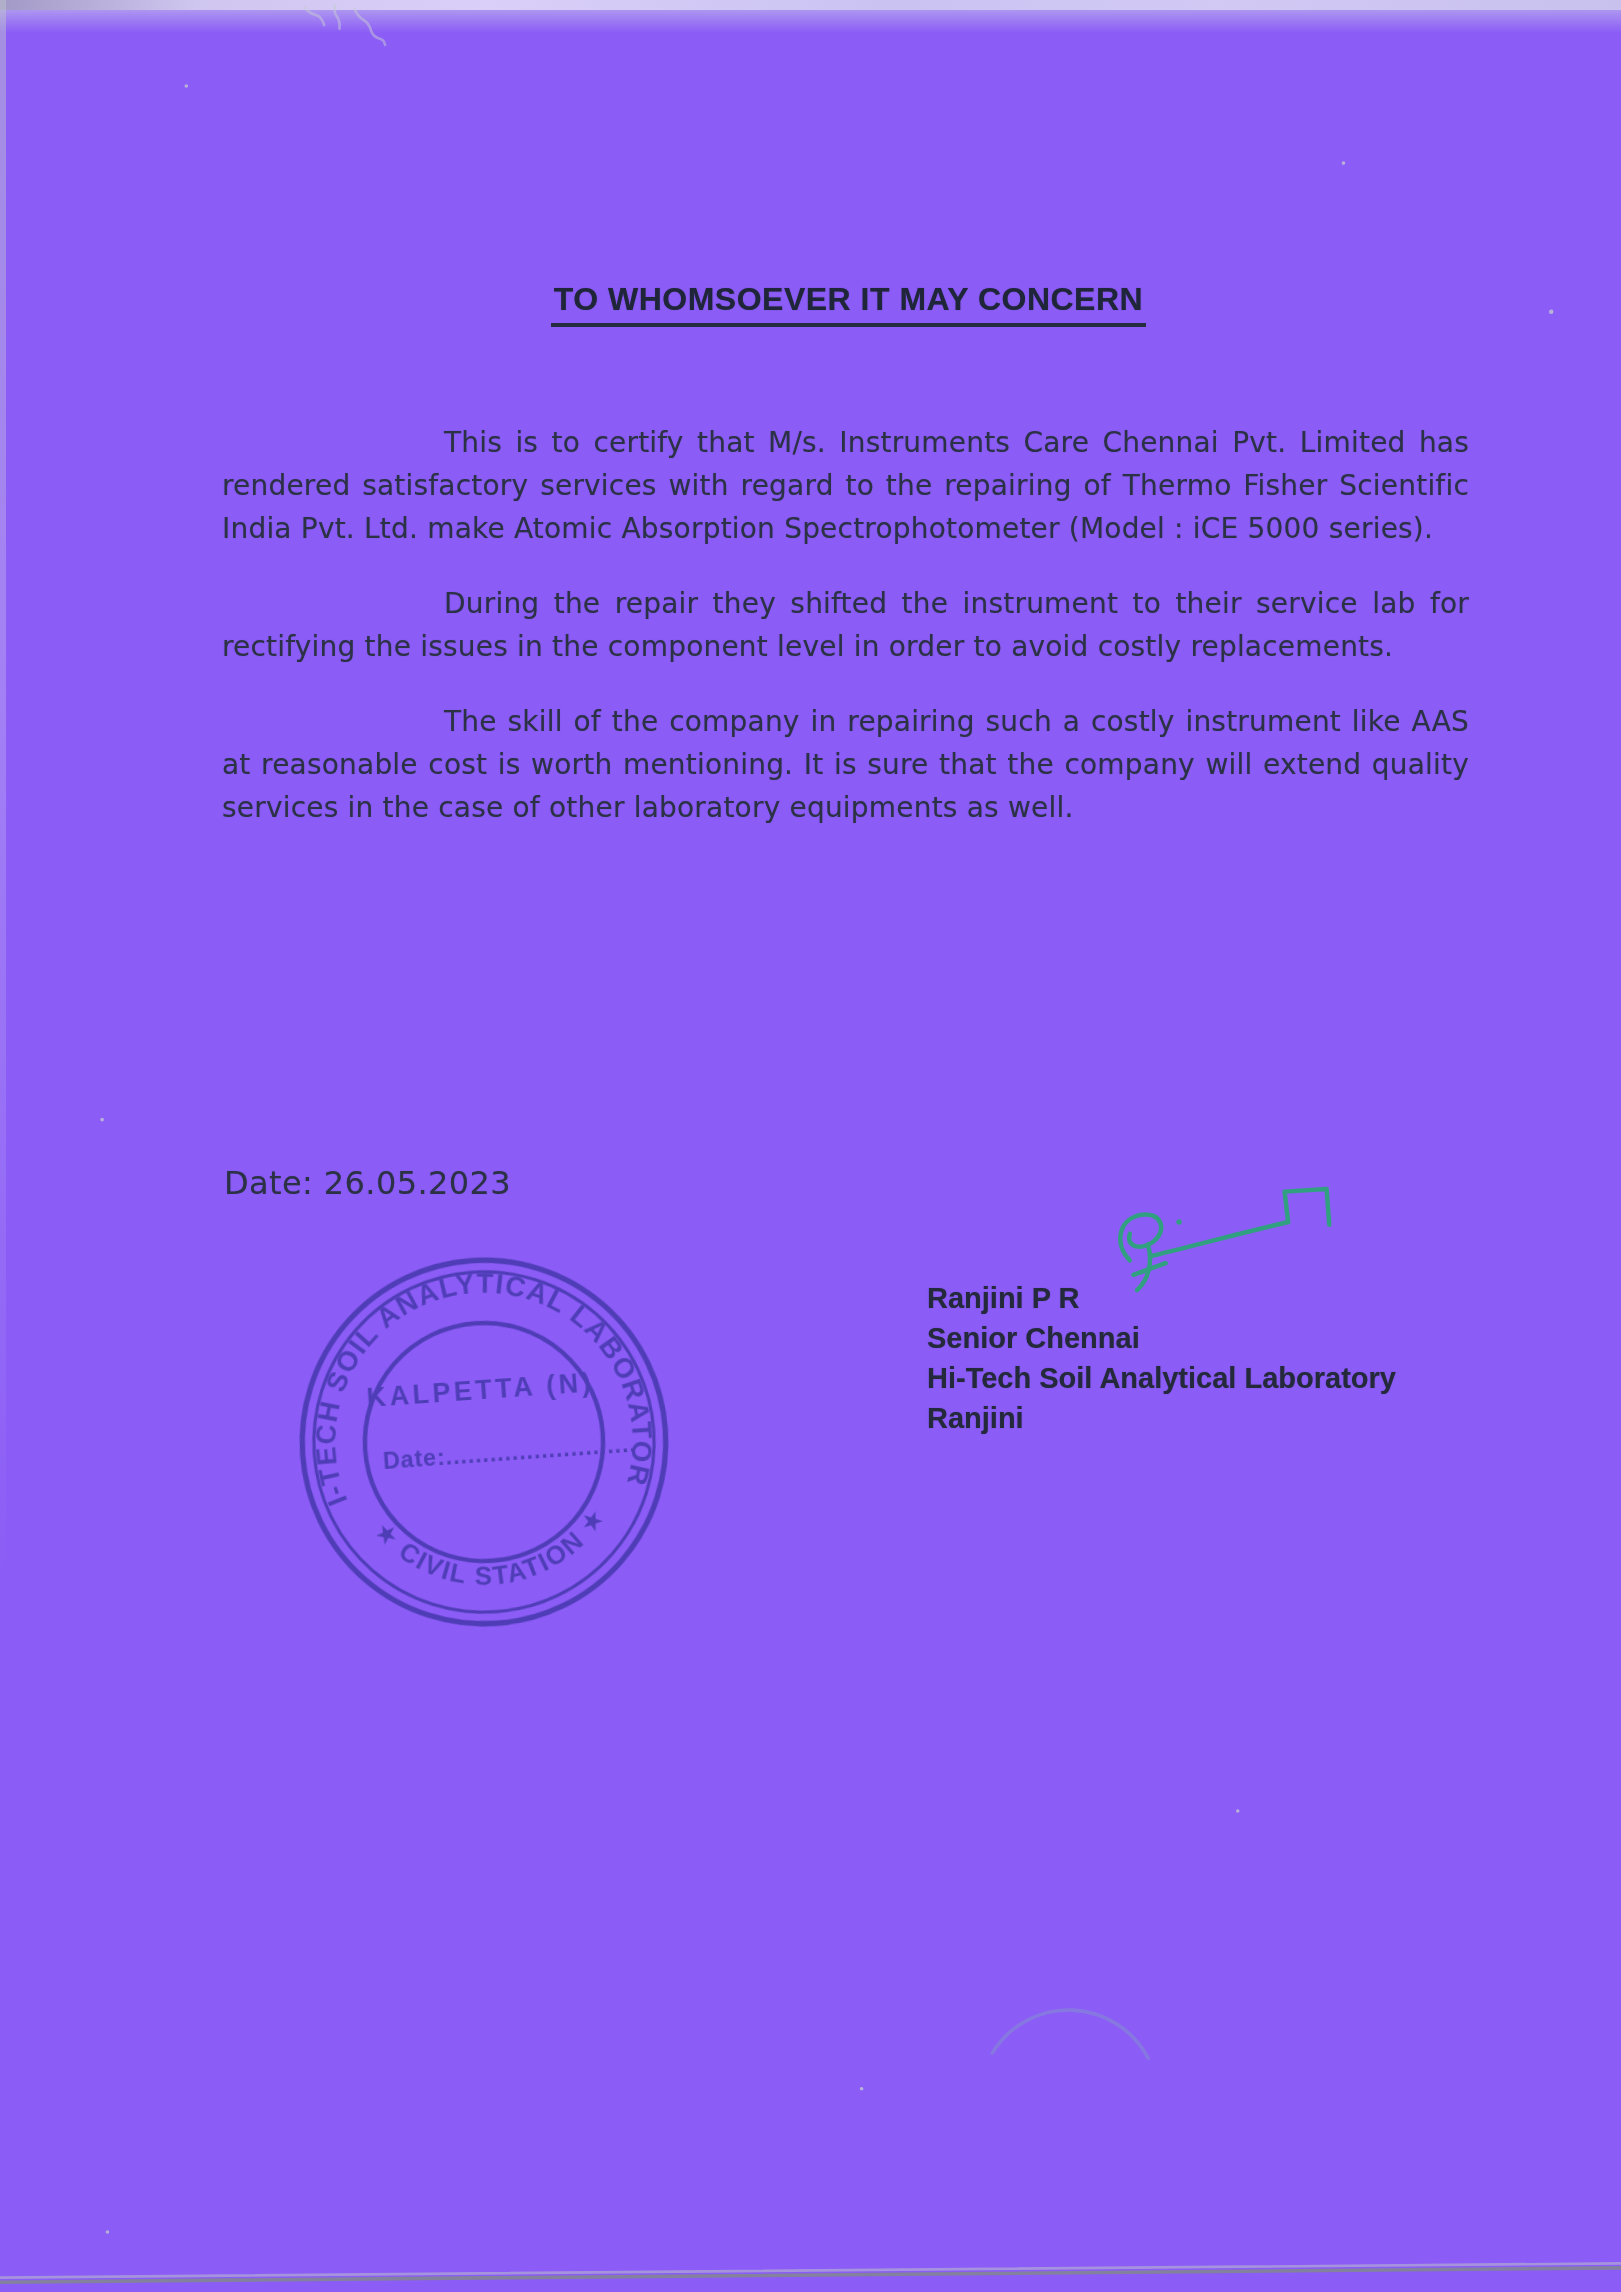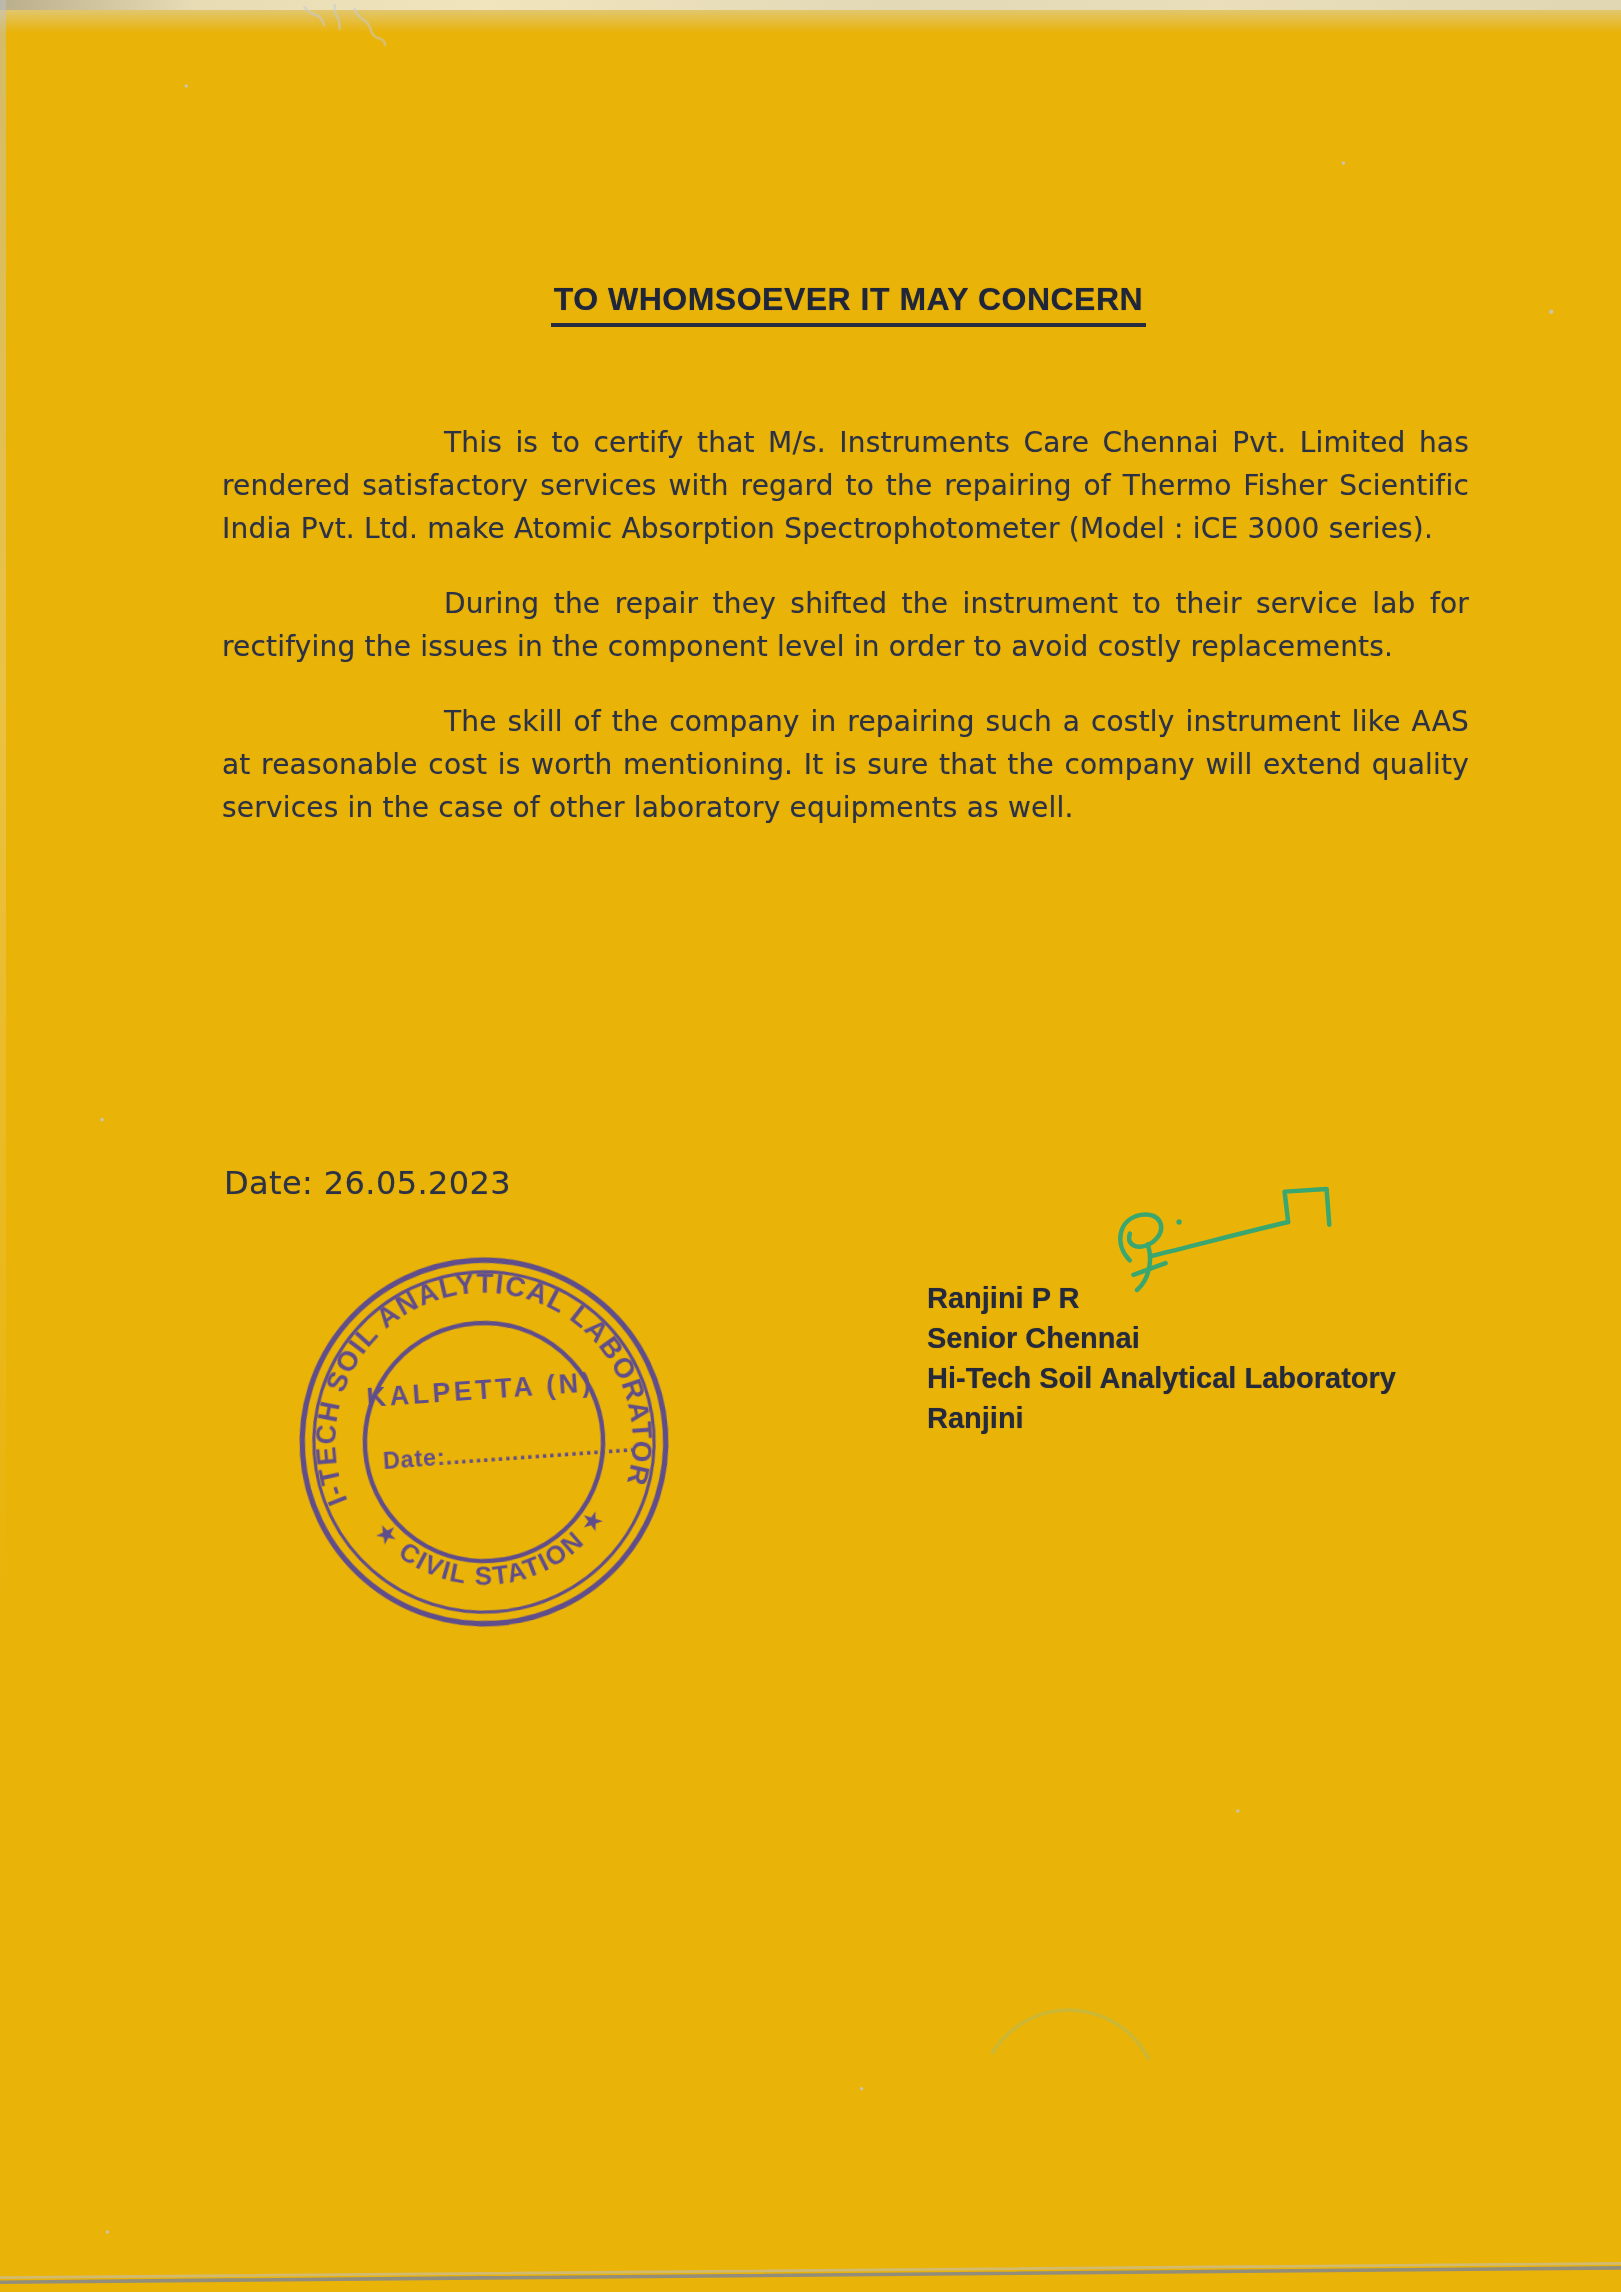"TO WHOMSOEVER IT MAY CONCERN" .page { background: #eab308 -> #8b5cf6 }
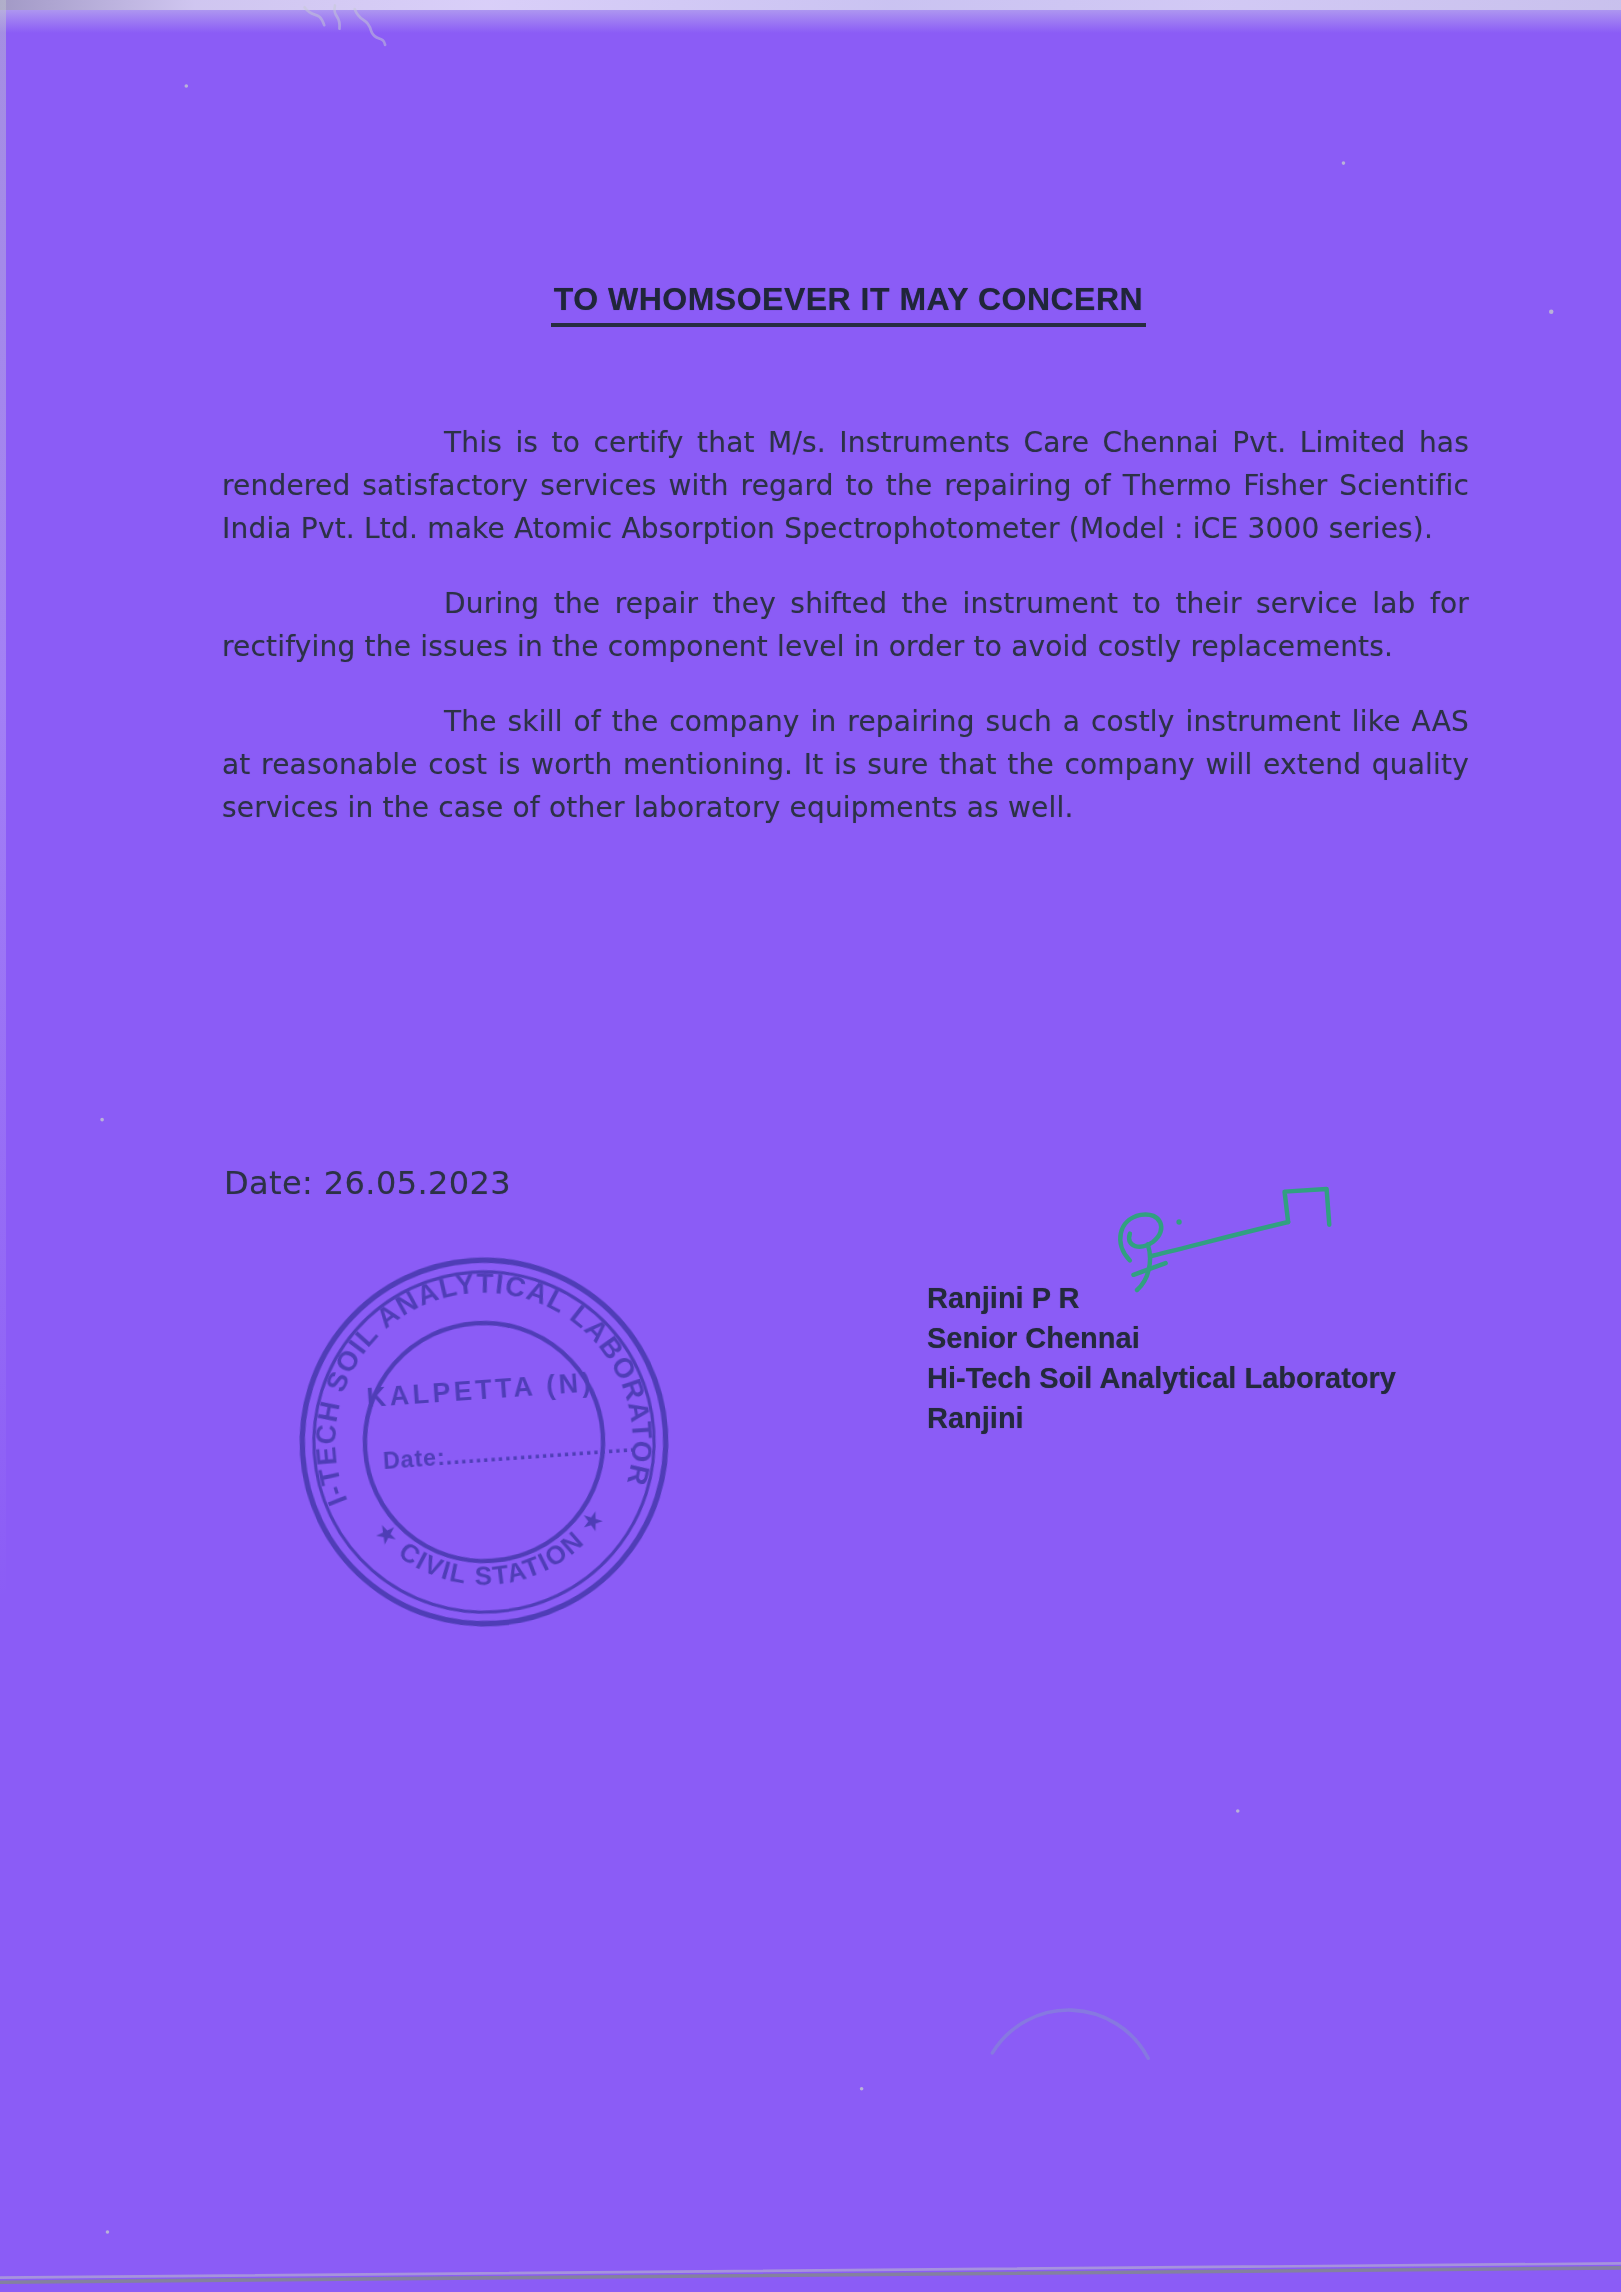"This is to certify that" p { text: 3000 -> 5000 }
